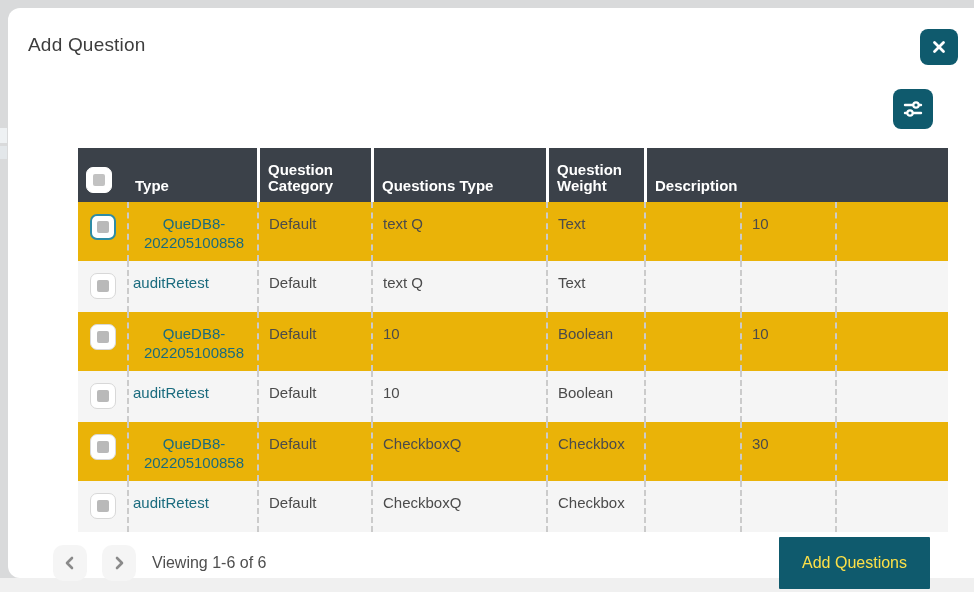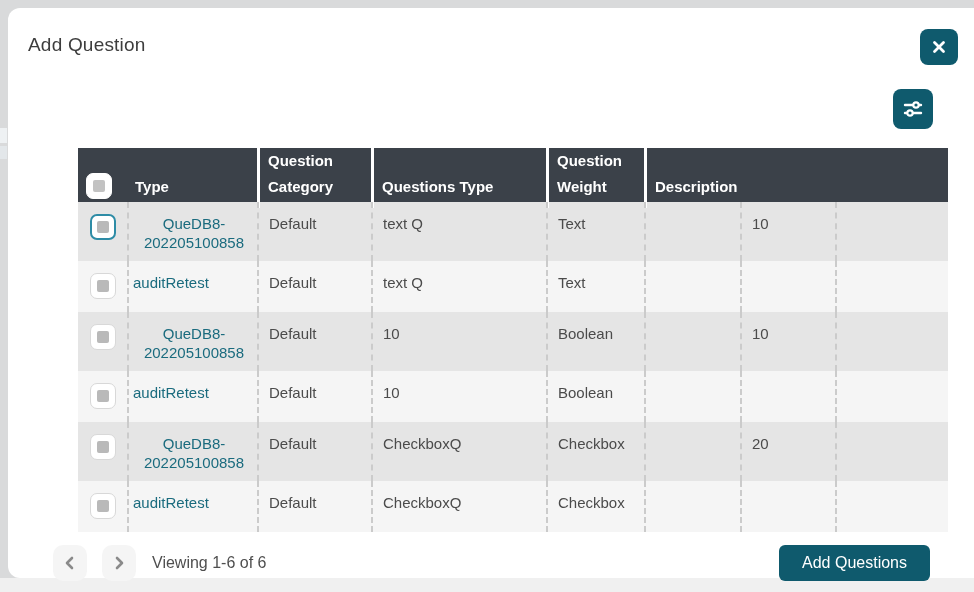"Question Category" .th { line-height: 26px -> 16px }
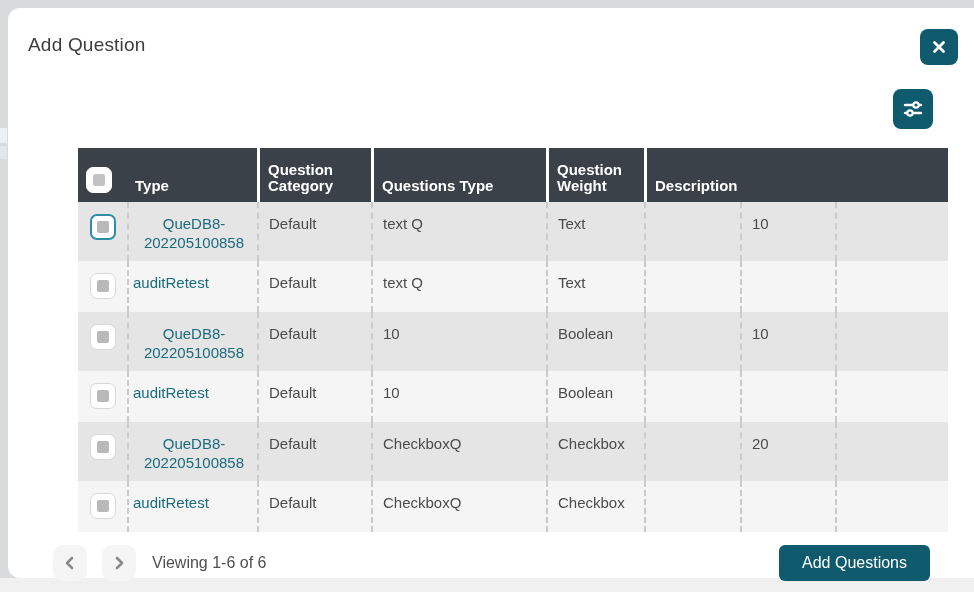"QueDB8-202205100858" .trow { background: #e5e5e5 -> #eab308 }
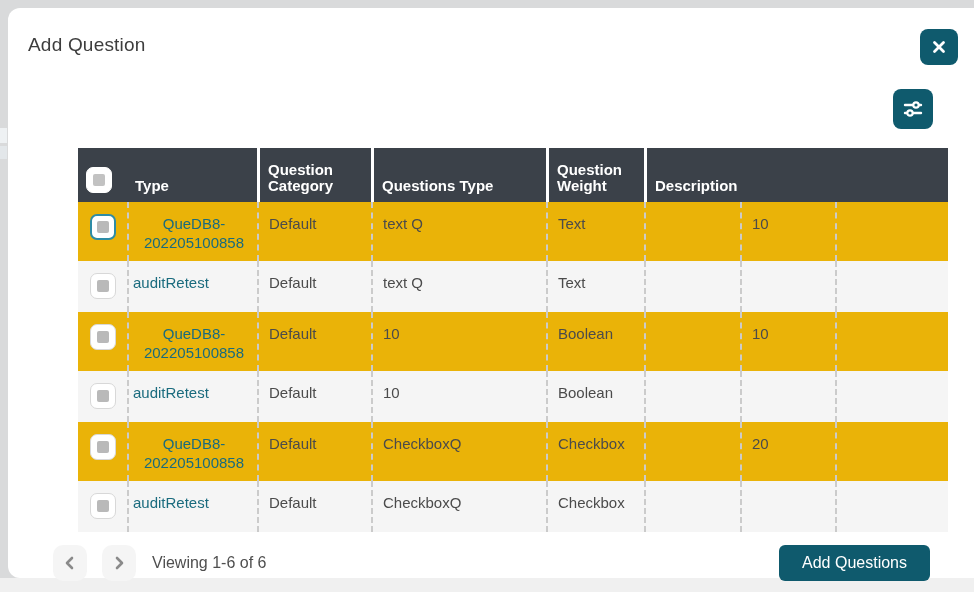"20" div.td { text: 20 -> 30 }
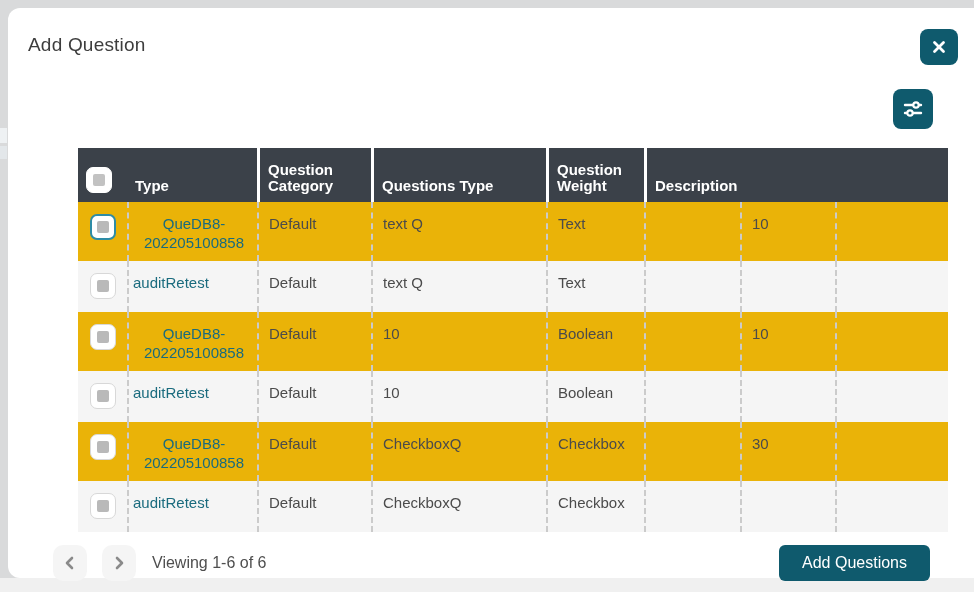"Add Questions" .add-btn { border-radius: 6px -> 1px; color: #ffffff -> #fde047; height: 36px -> 52px }
